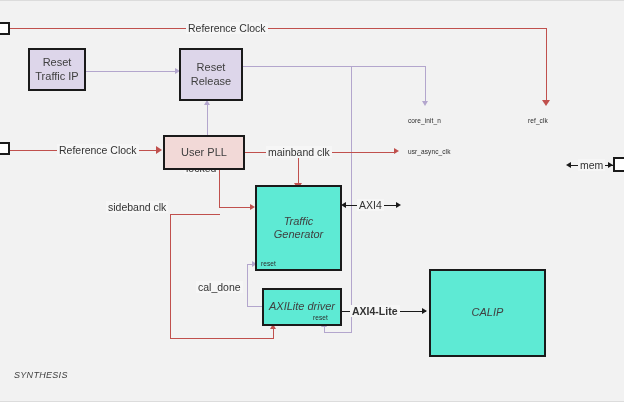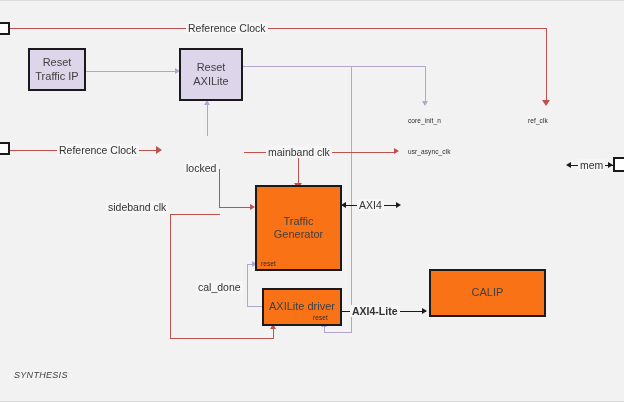"AXILite" div { text: AXILite -> Release }
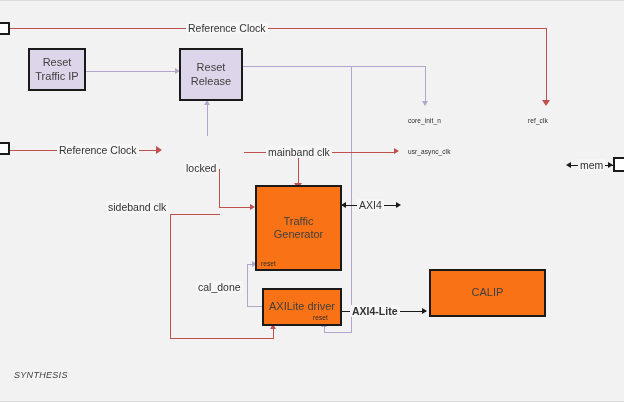"User PLL" div.blk { html: none -> <div> <div>User PLL</div> </div> }
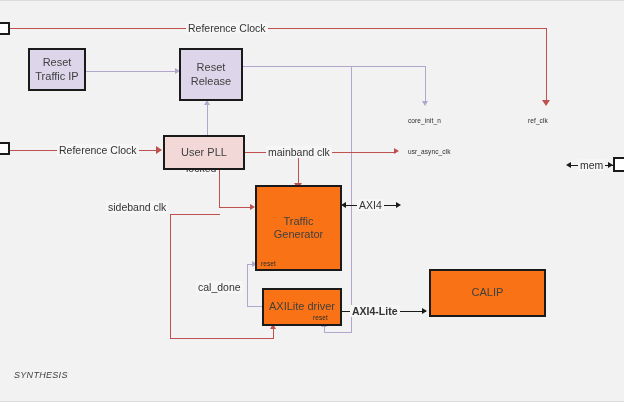"Traffic" .blk.white { background: #f97316 -> #5eead4; font-style: none -> italic }
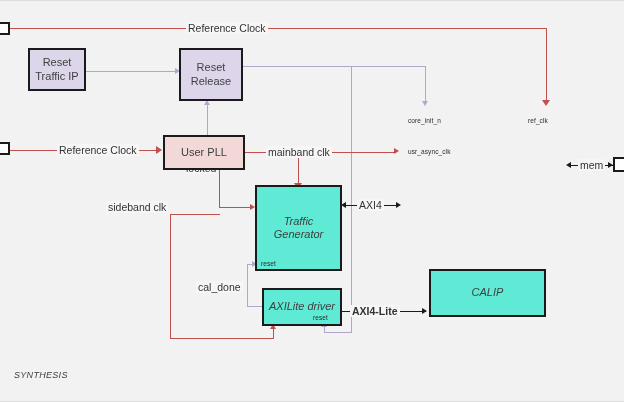"CALIP" div.blk { height: 48px -> 88px }
